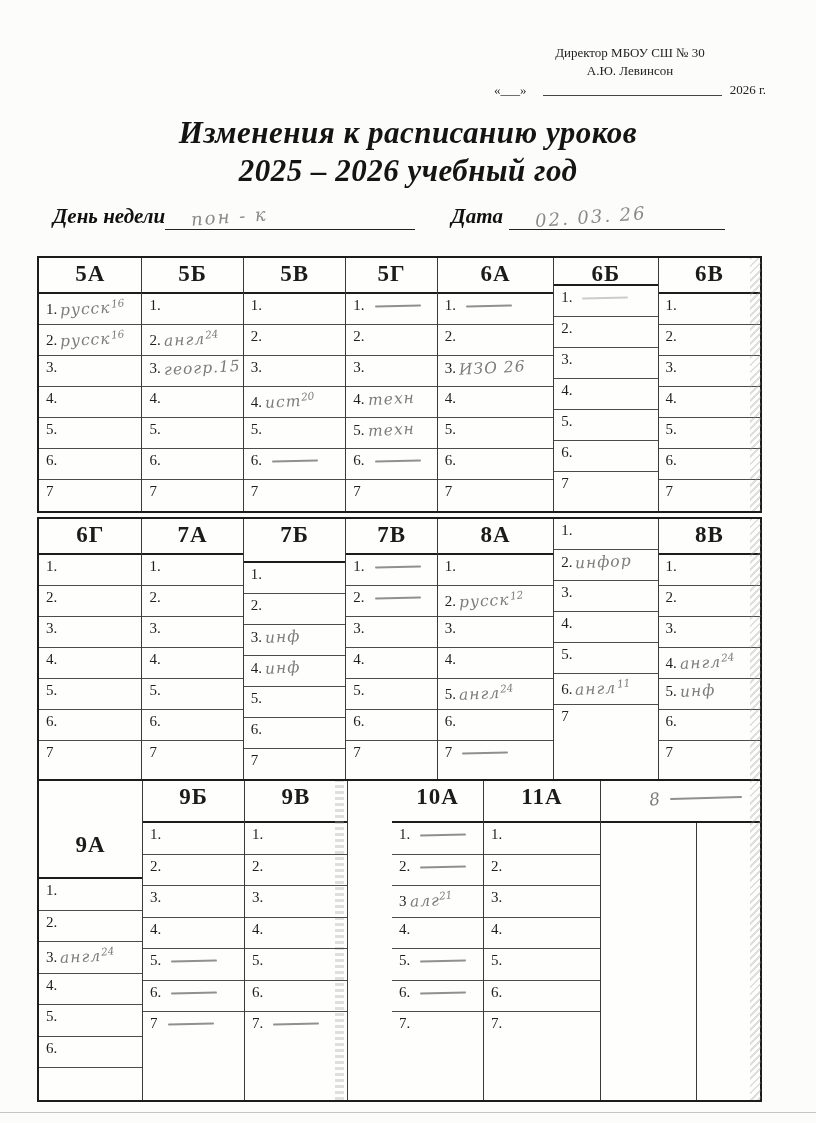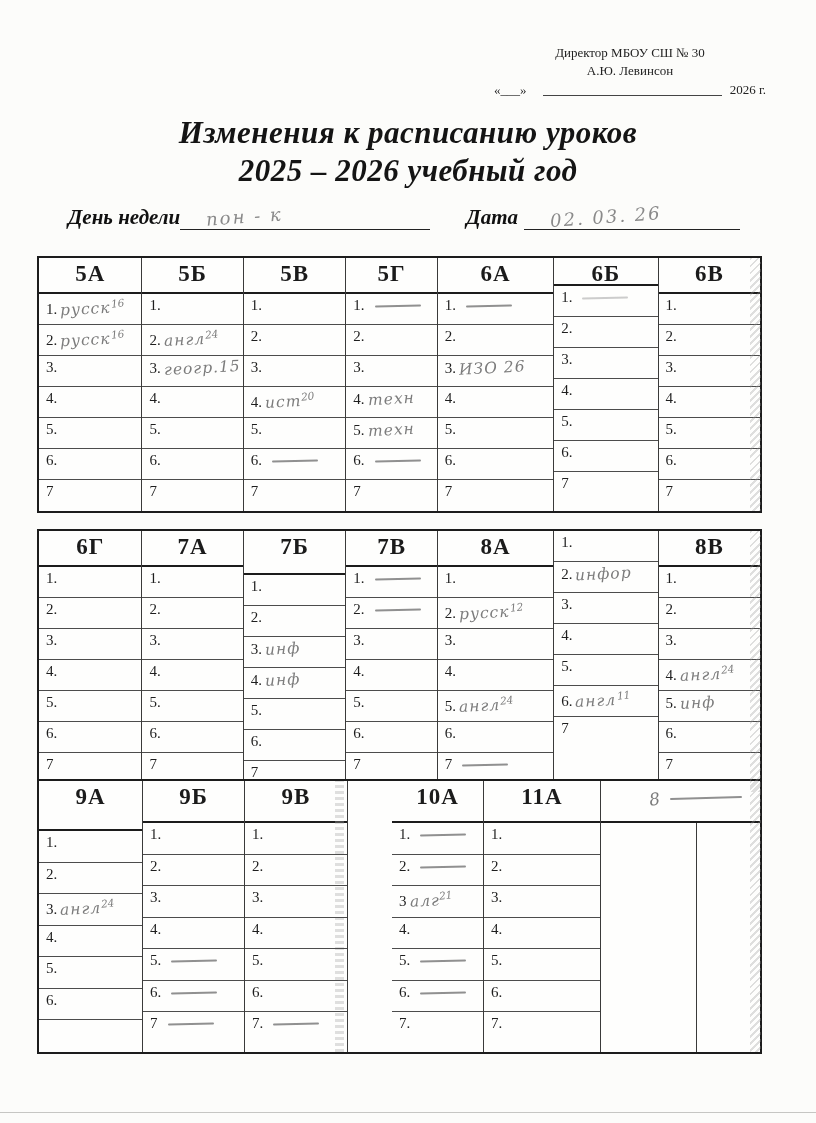"День недели" .meta { align-items: center -> flex-start; left: 68px -> 53px }
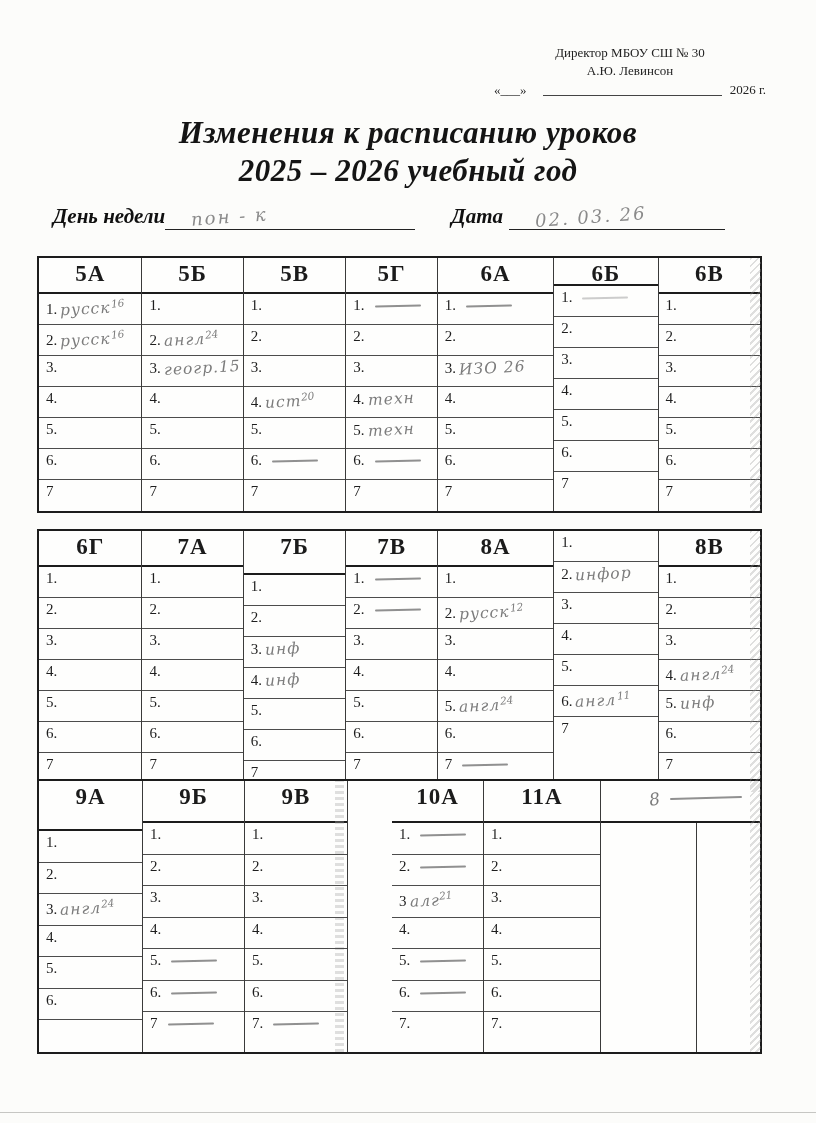"6Г" div.stable { top: 529px -> 517px }
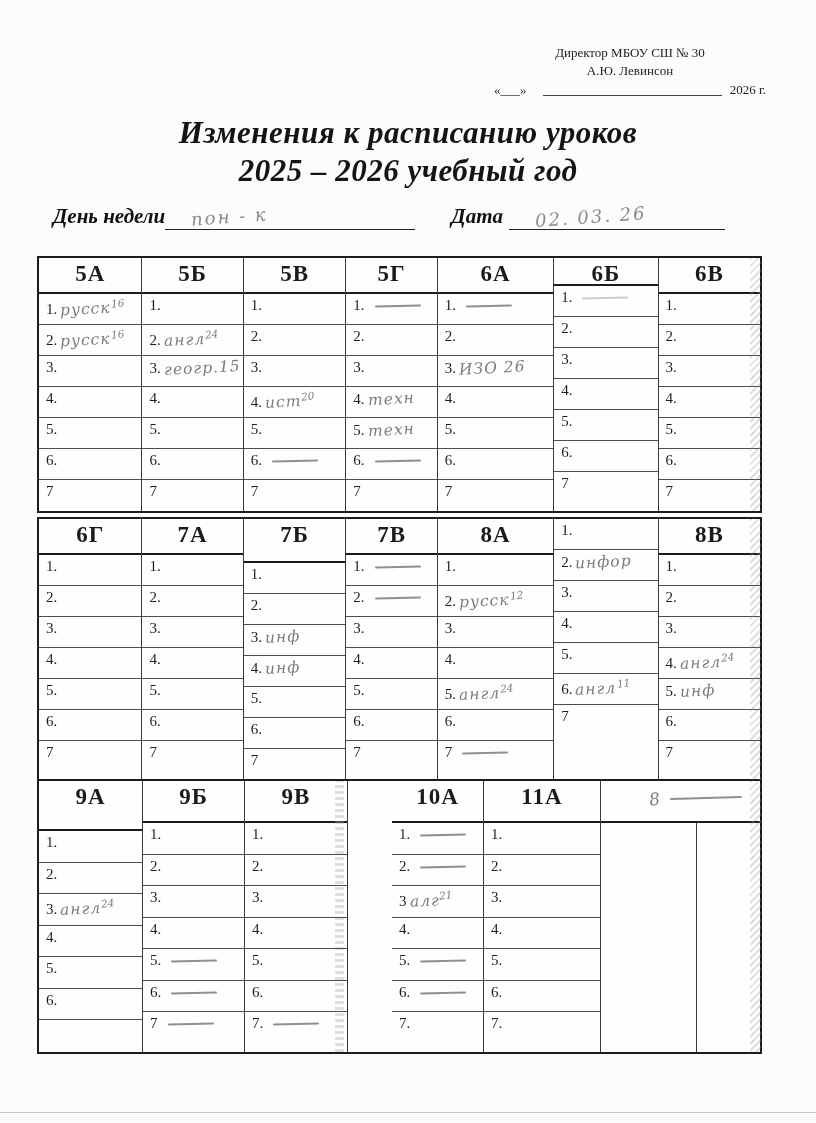"9А" div.sth { margin-top: none -> 48px }
